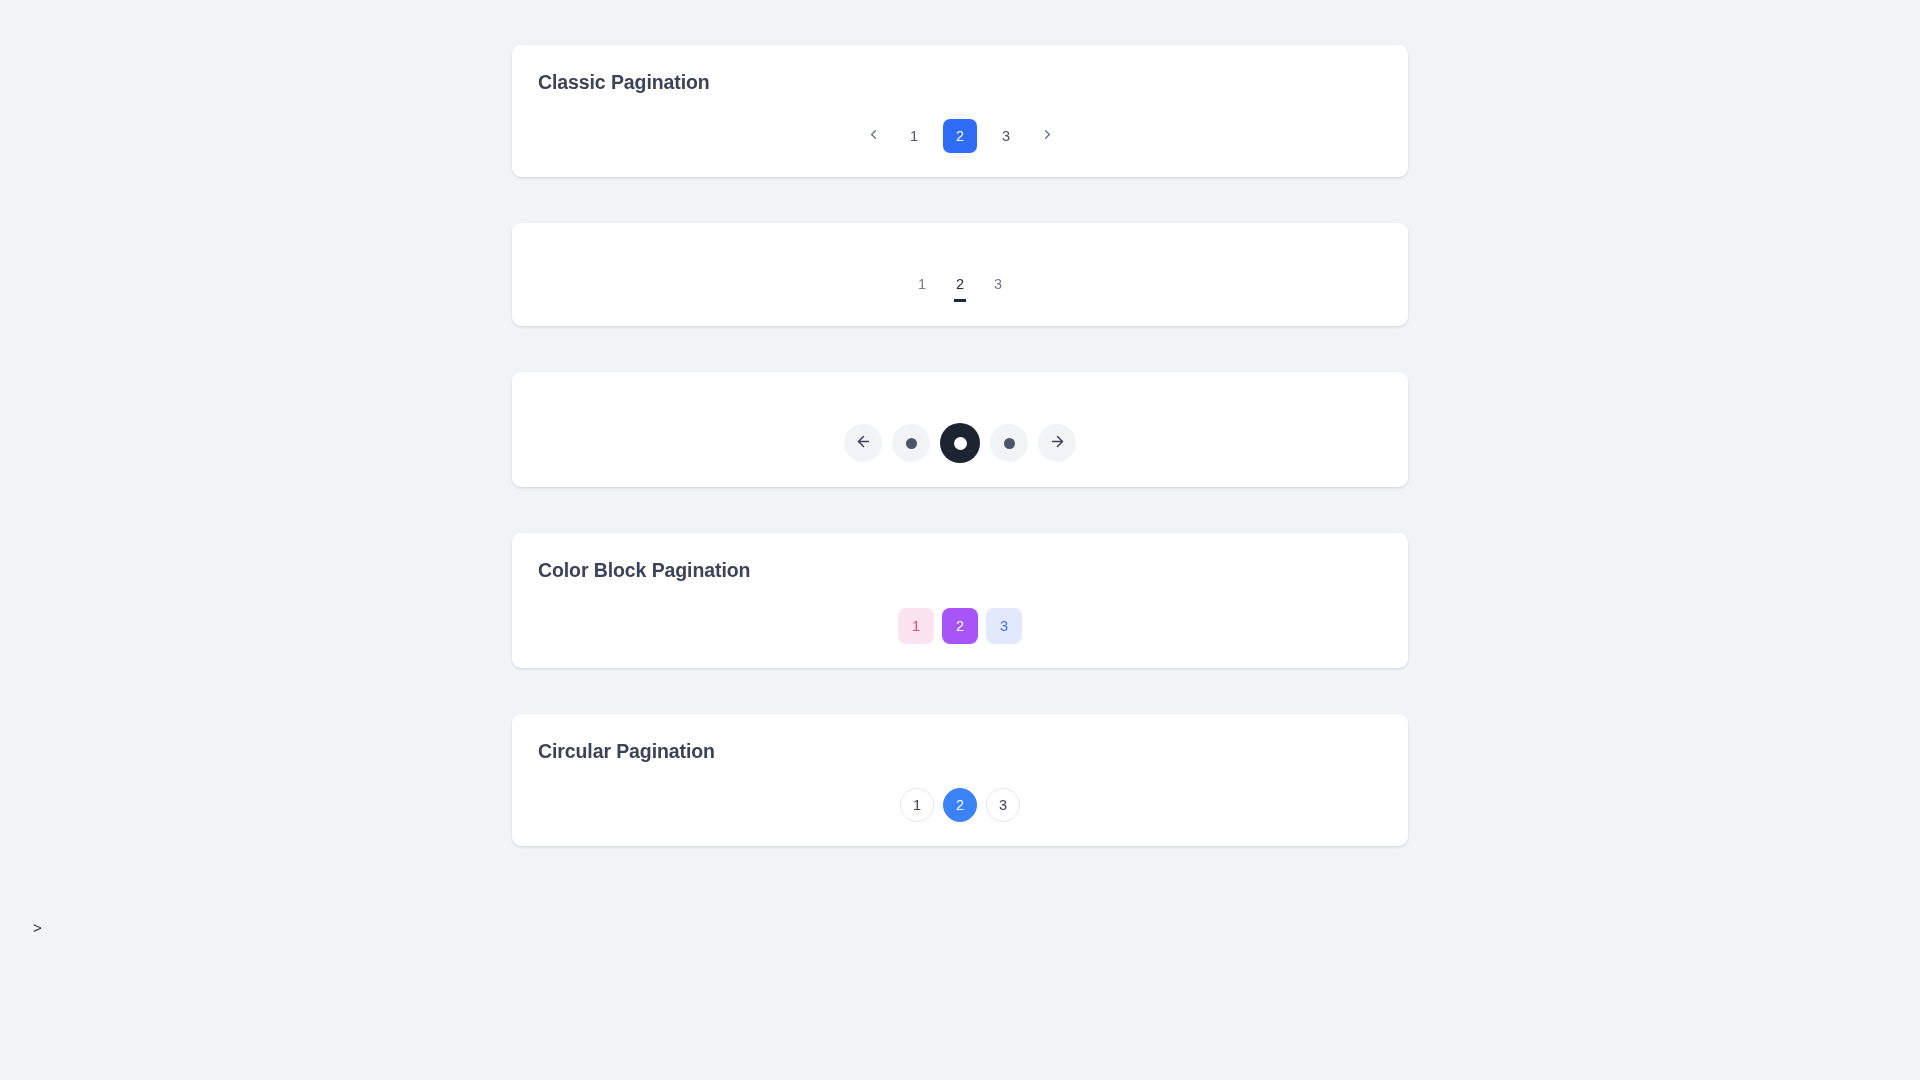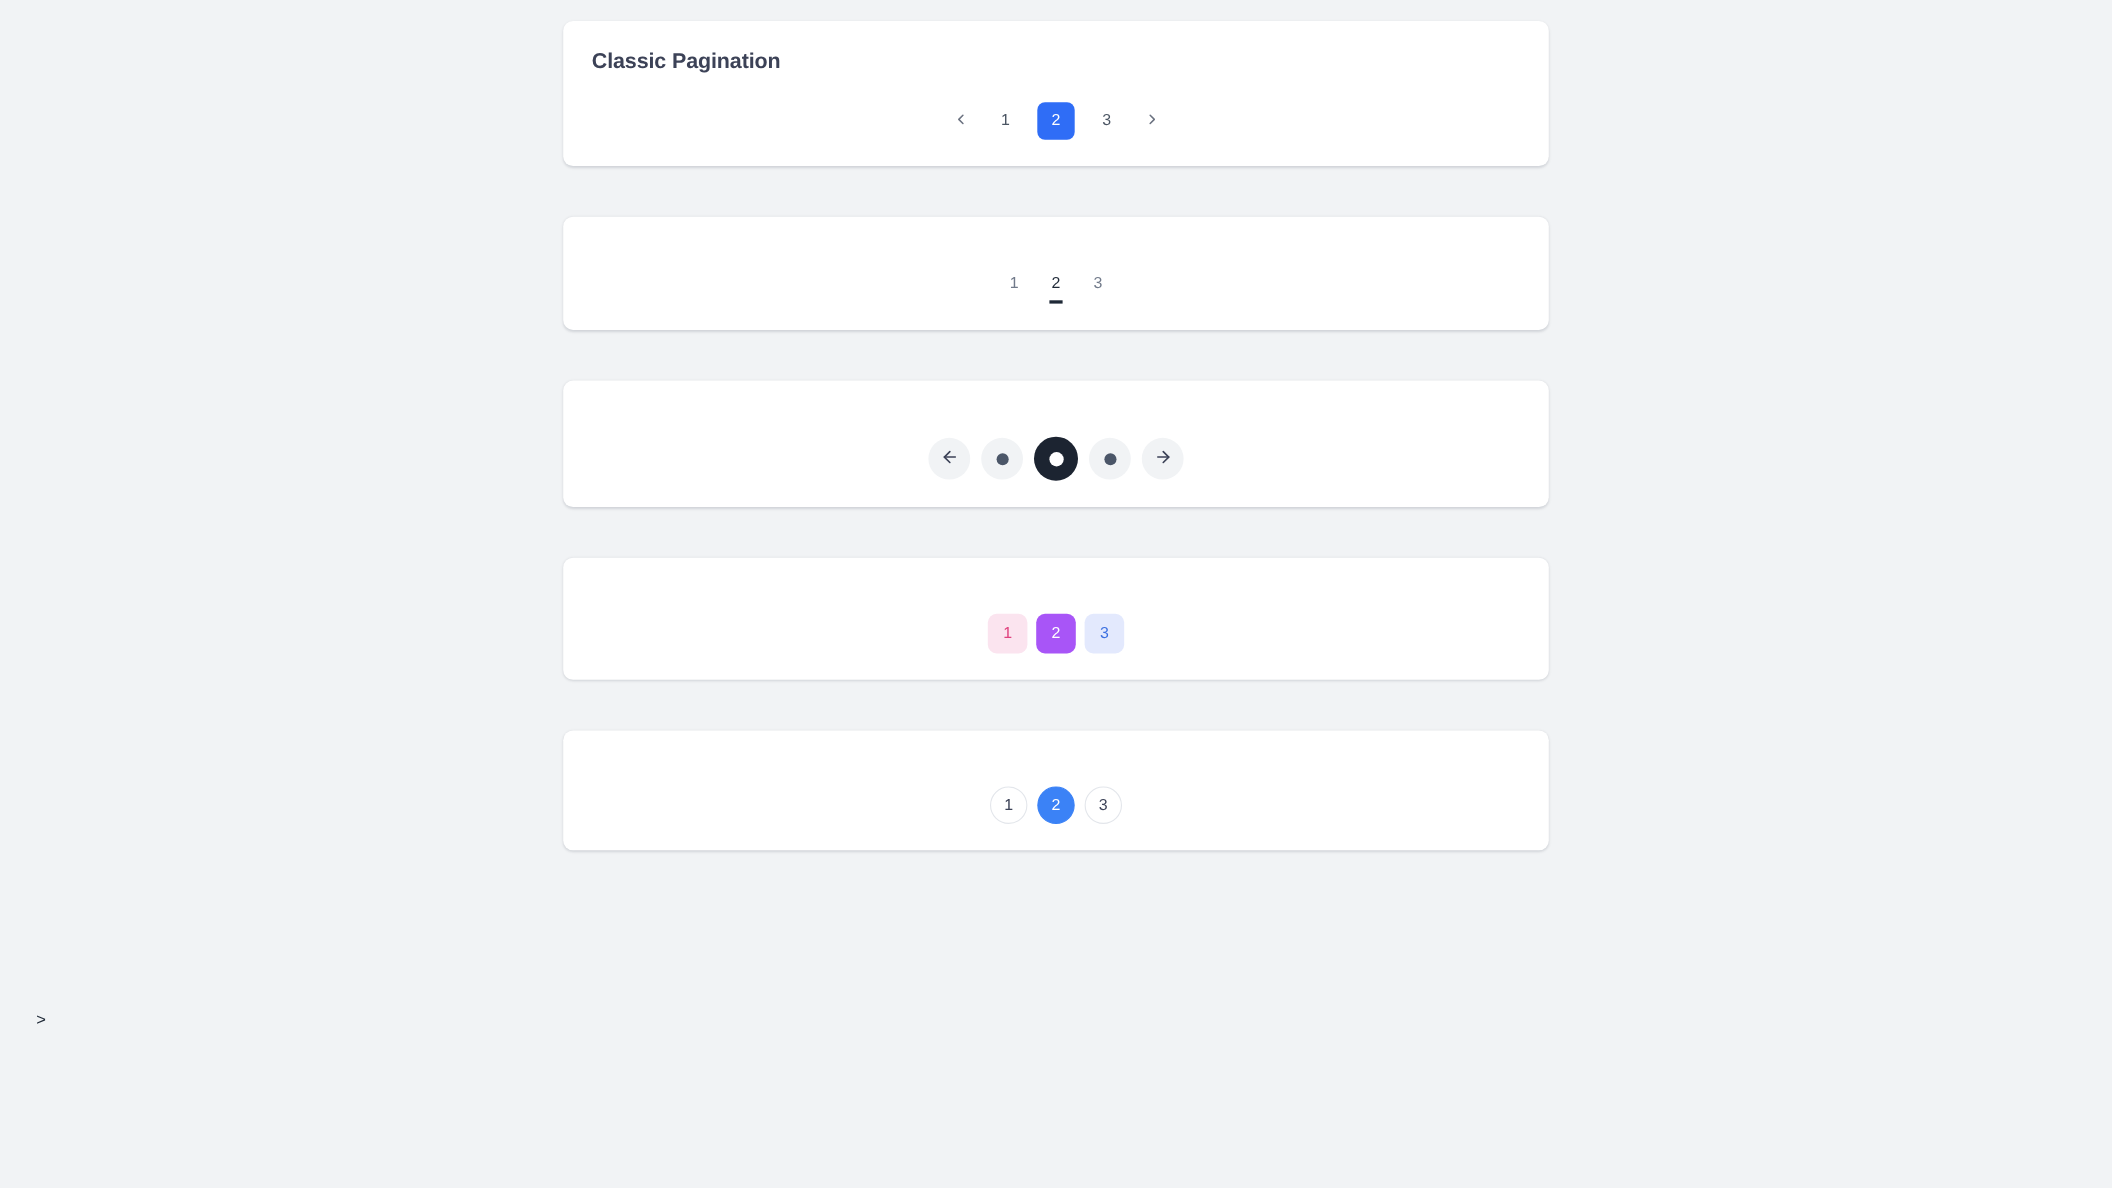"Classic Pagination" #app { padding-top: 19px -> 45px }
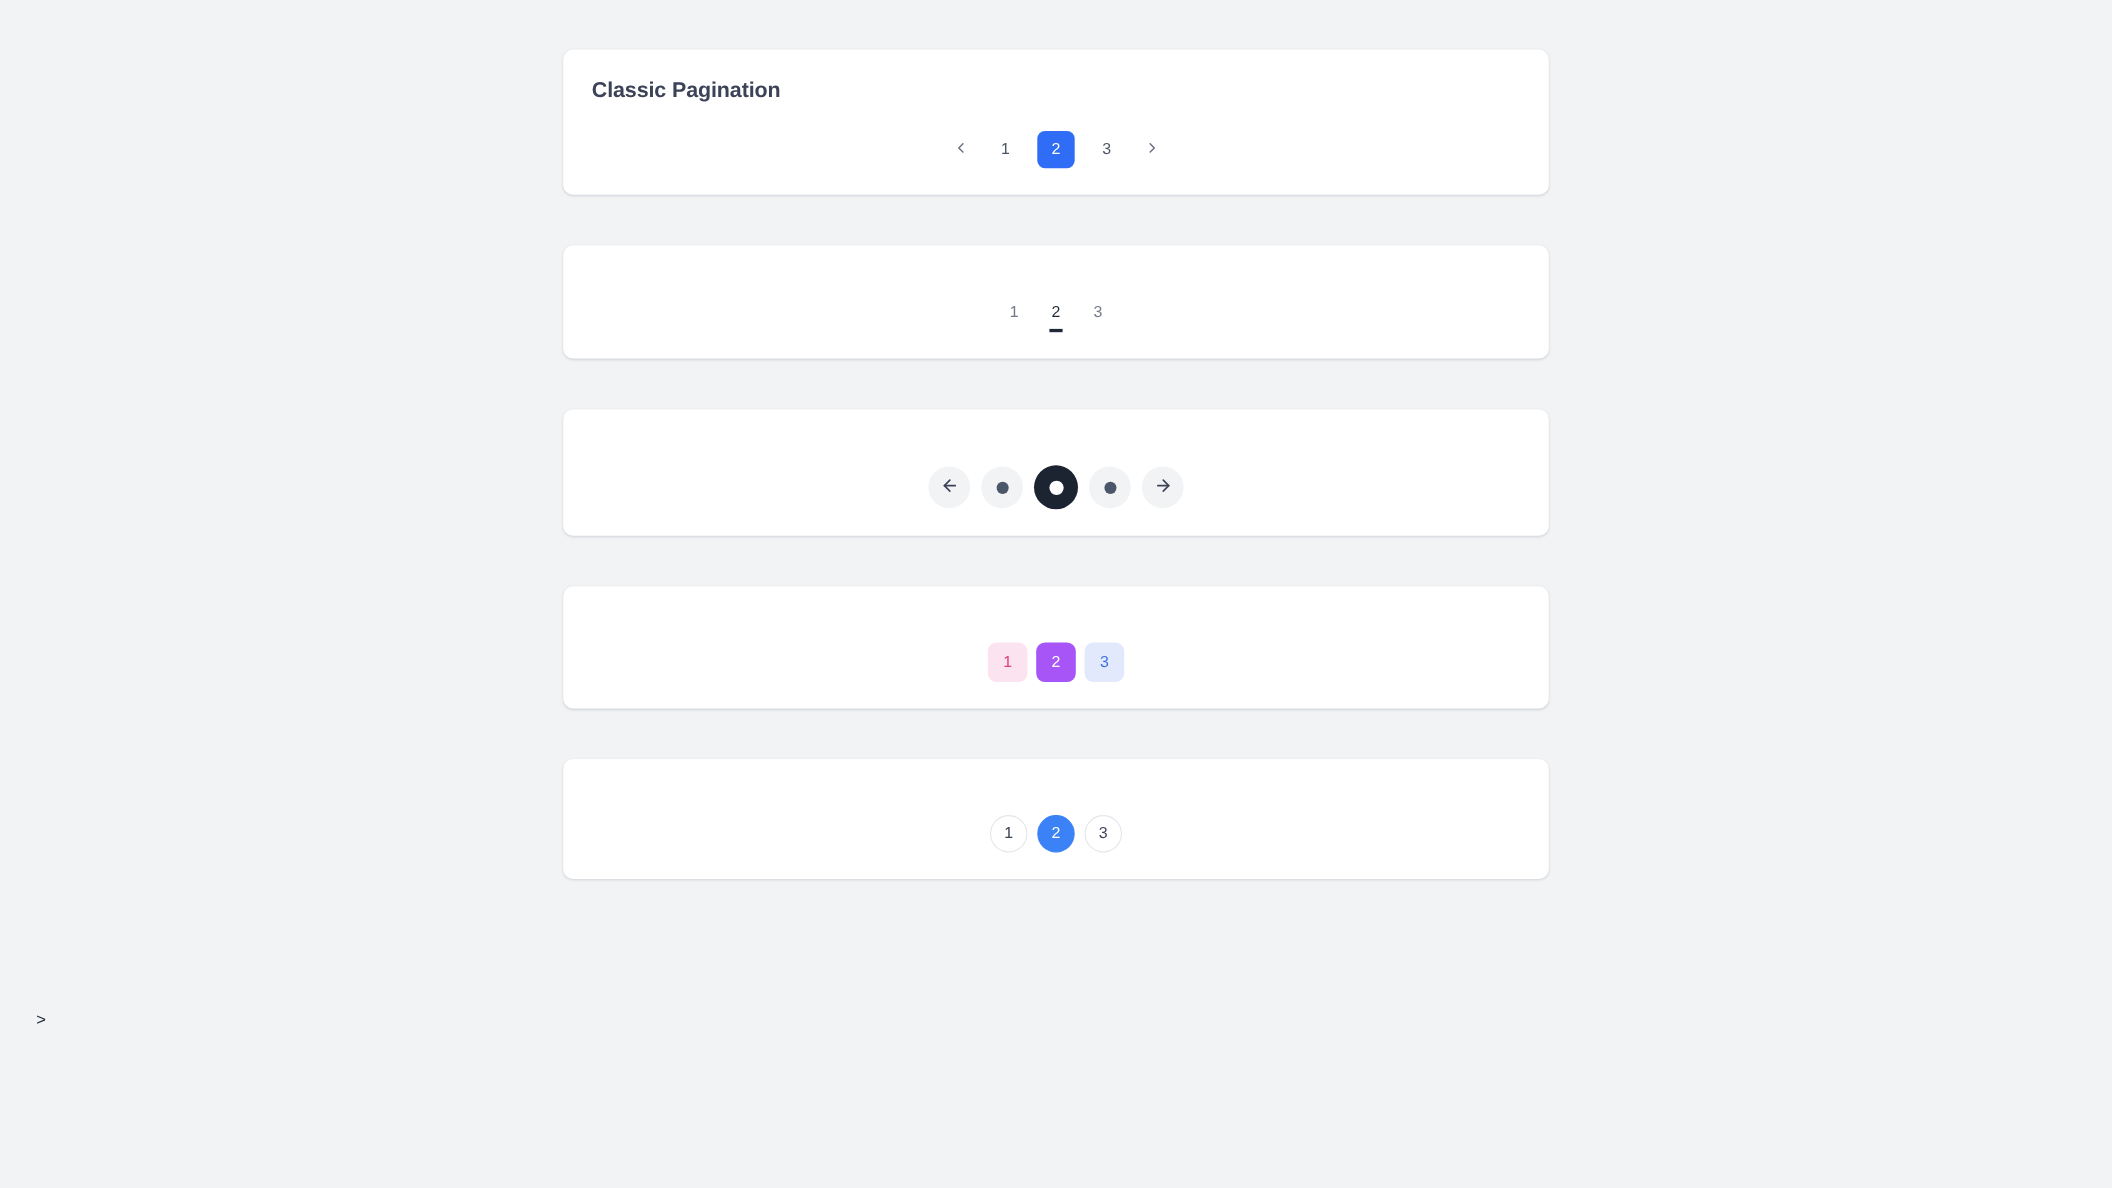"Color Block Pagination" div.card-title { html: none -> <div>Color Block Pagination</div> }
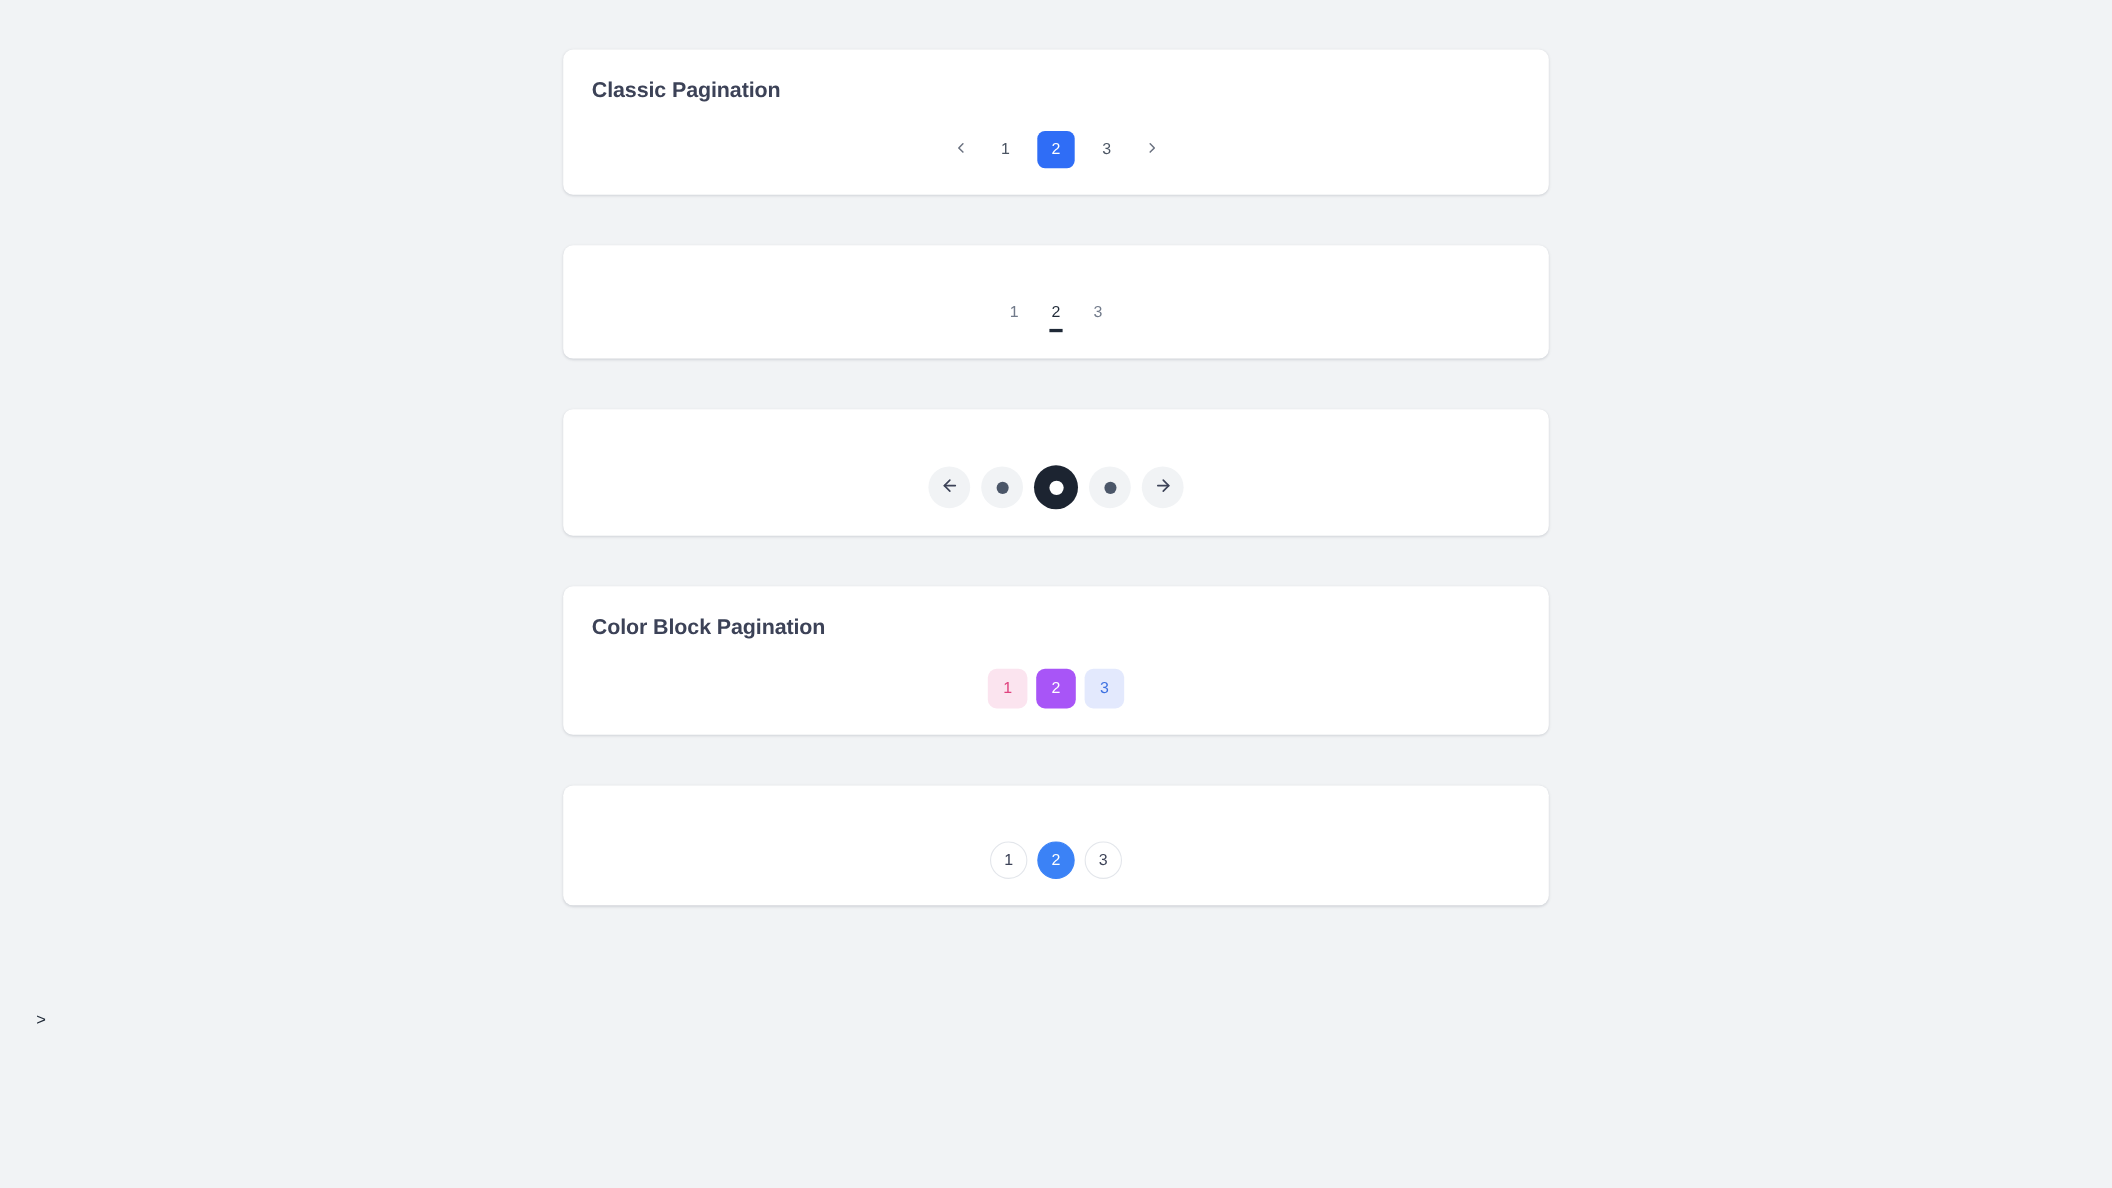"Circular Pagination" div.card-title { html: none -> <div>Circular Pagination</div> }
